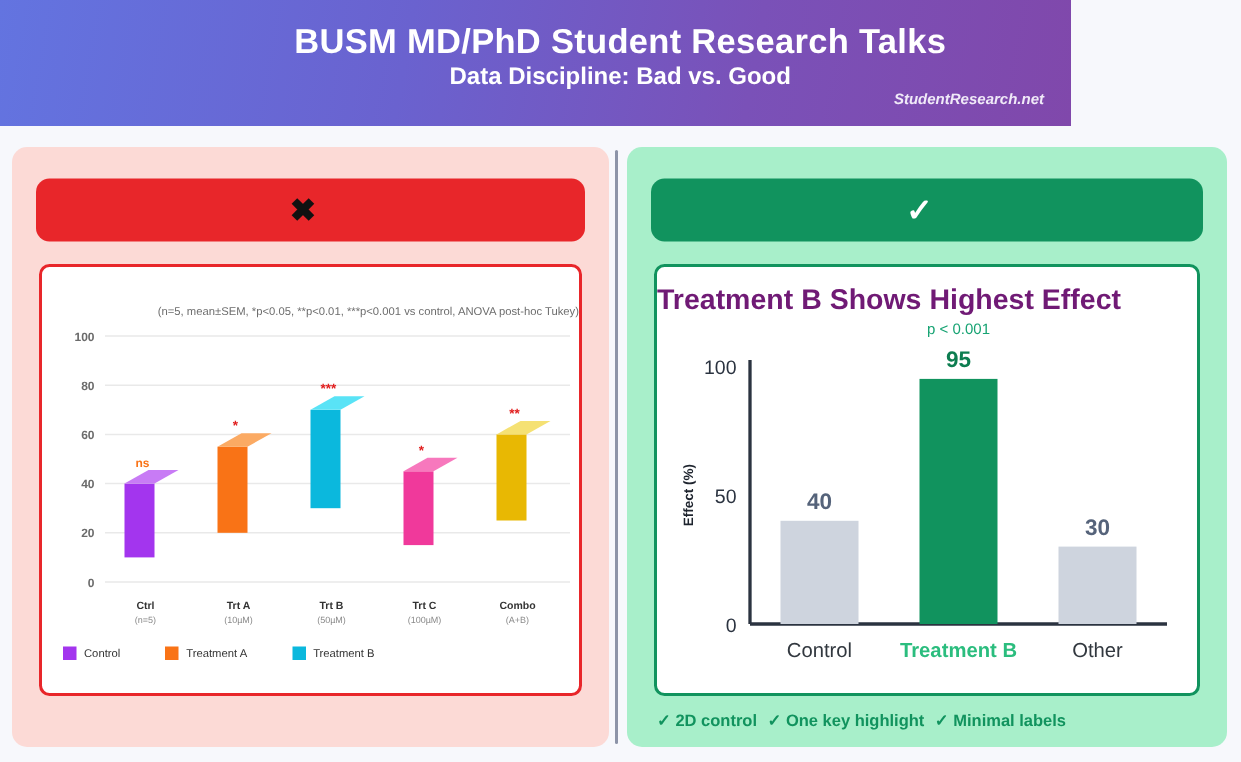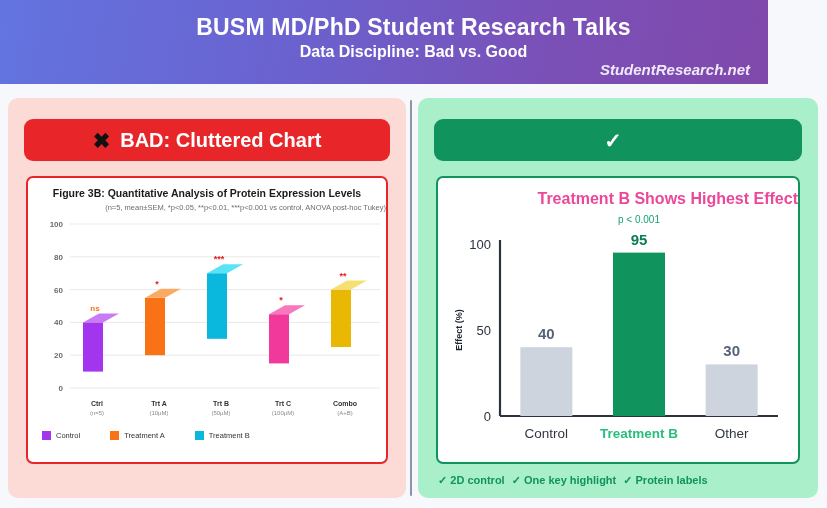"BUSM MD/PhD Student Research Talks" .header { width: 768px -> 714px }
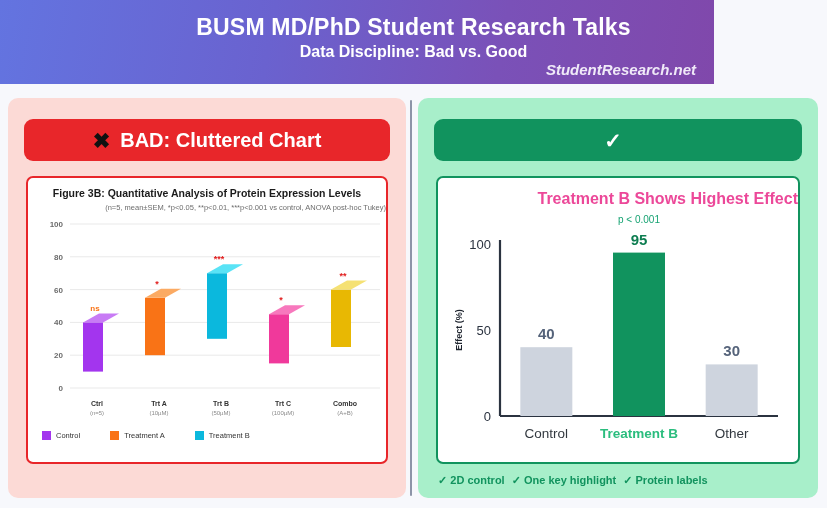"StudentResearch.net" .watermark { font-size: 15px -> 10px }
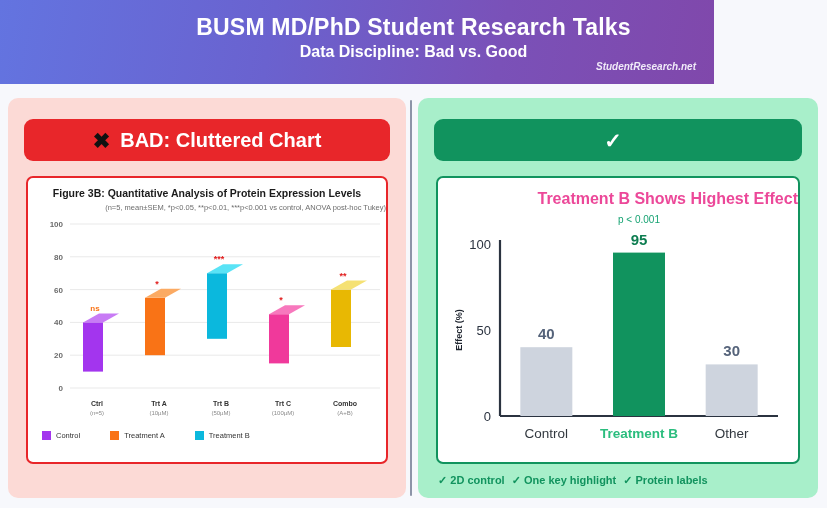"BAD: Cluttered Chart" span { html: <span>BAD: Cluttered Chart</span> -> none }
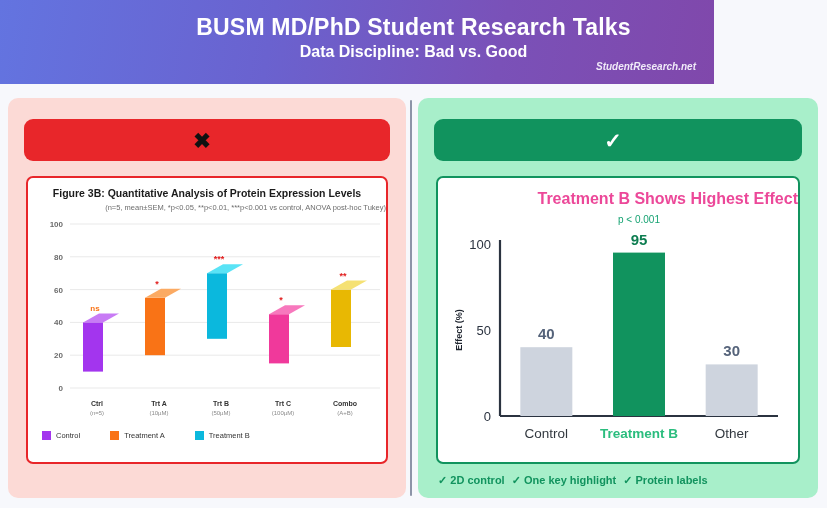"Figure 3B: Quantitative Analysis of" div.fig-title { html: <div>Figure 3B: Quantitative Analysis of Protein Expression Levels</div> -> none }
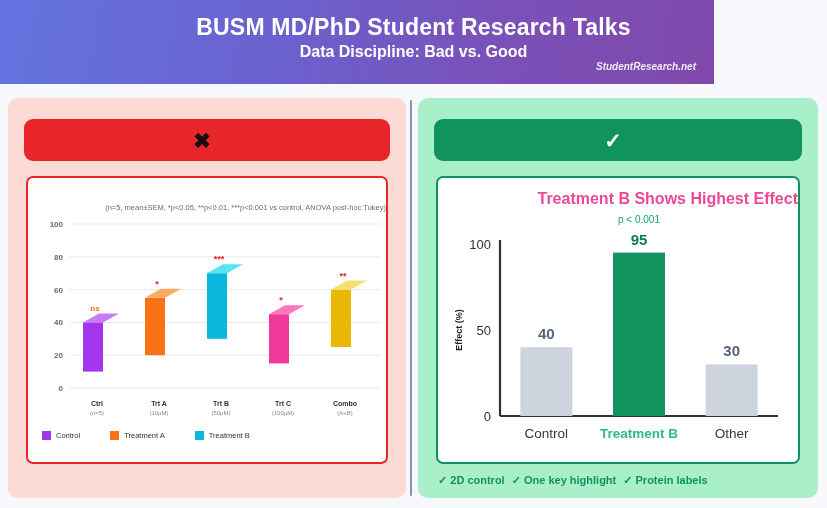"Treatment B Shows Highest Effect" .good-title { color: #ec4899 -> #701a75; font-size: 16px -> 19px; text-align: right -> left }
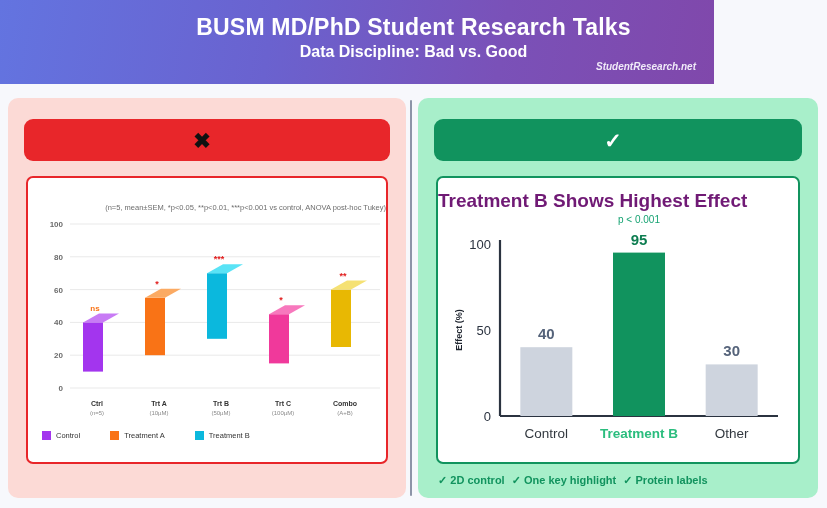"✓ Protein labels" span { text: Protein -> Minimal }
